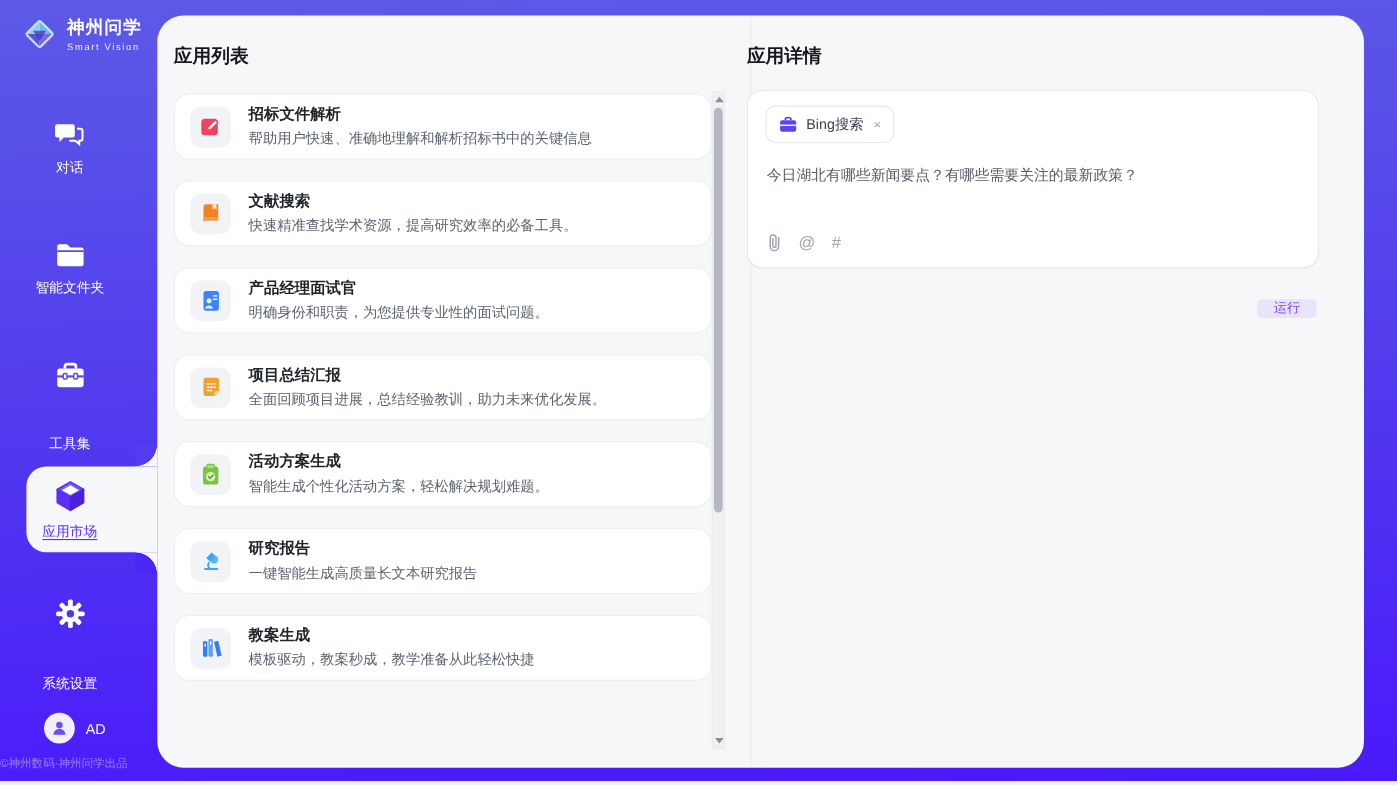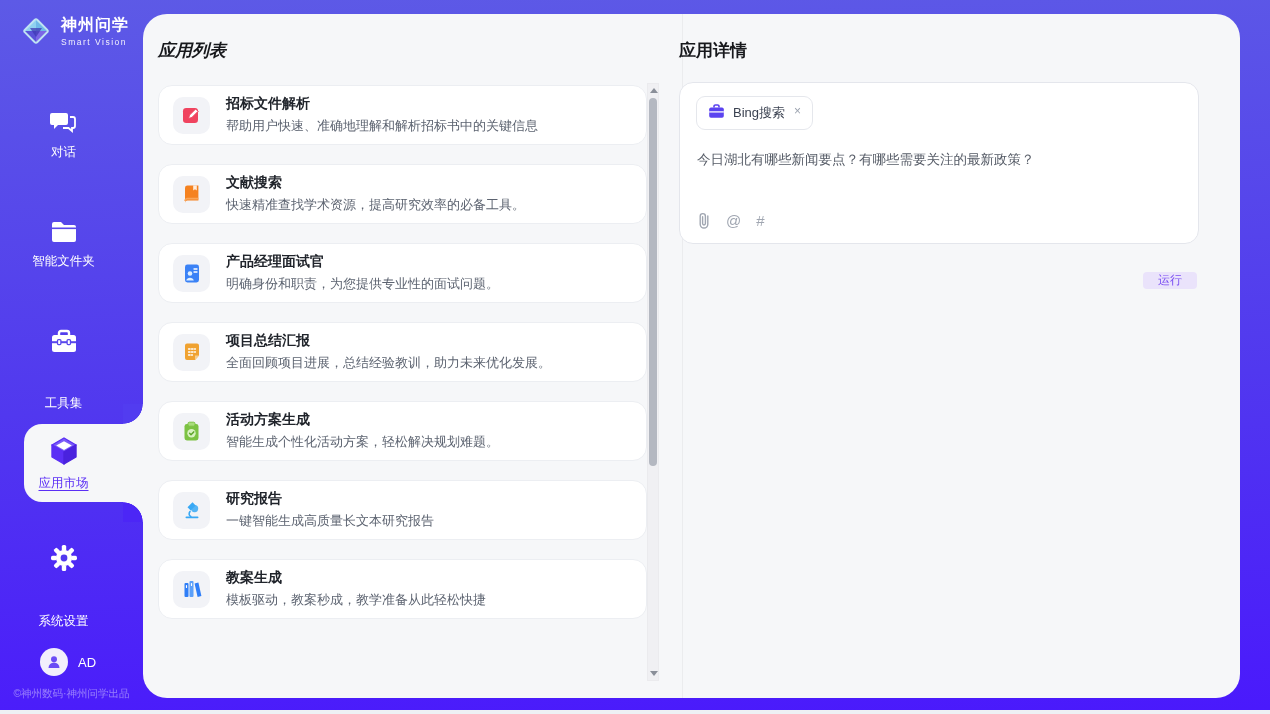"应用列表" .list-panel .panel-title { font-style: italic -> none }
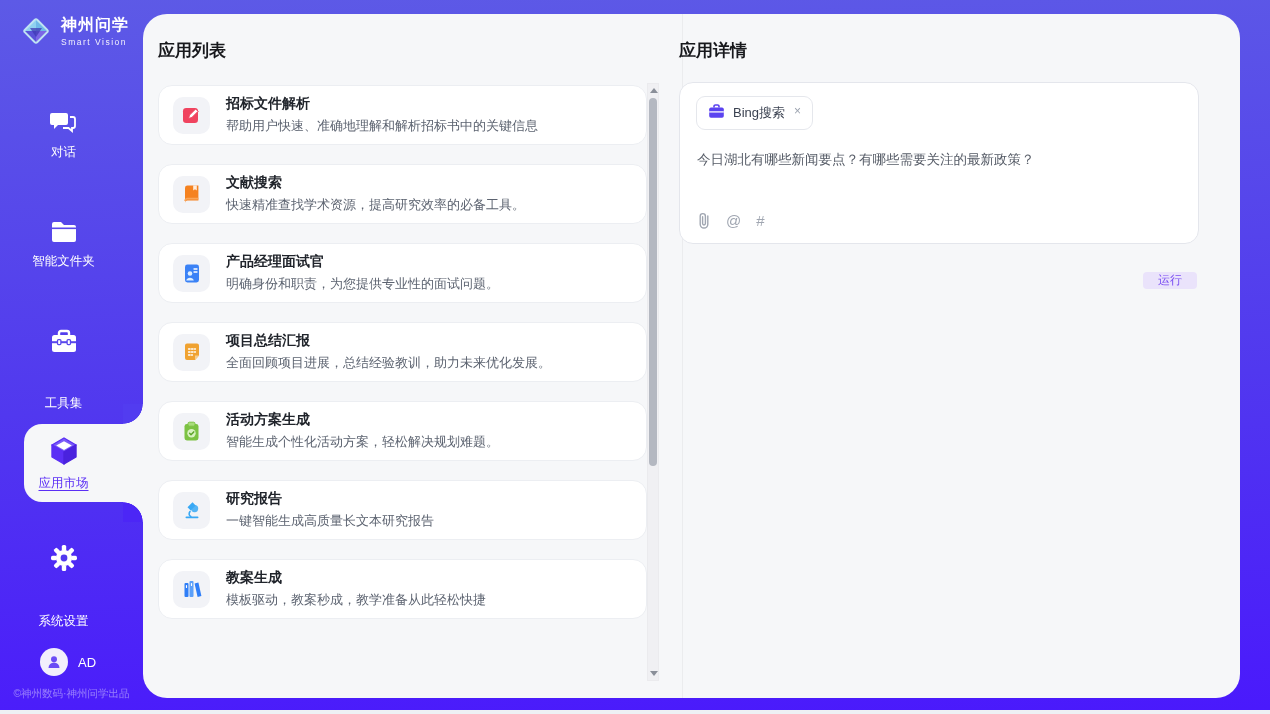"Bing搜索" .tool-tag { align-items: none -> center }
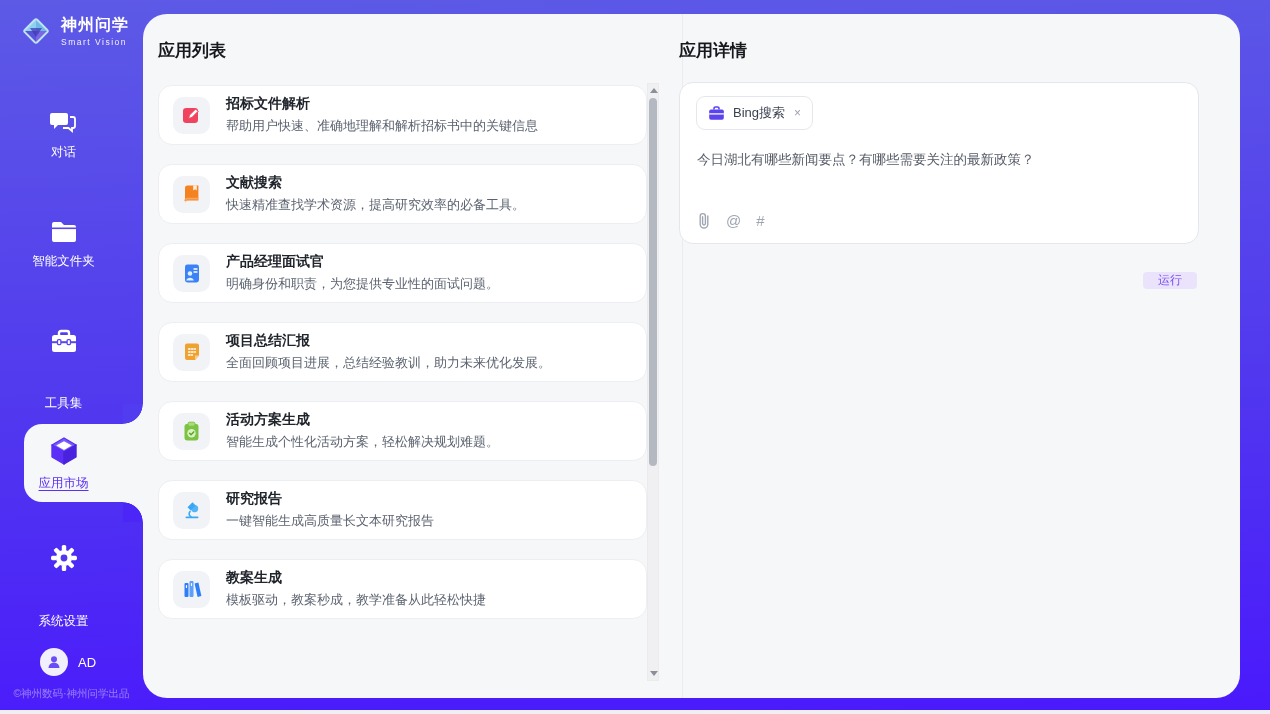"©神州数码·神州问学出品" .copyright { text-align: center -> none }
